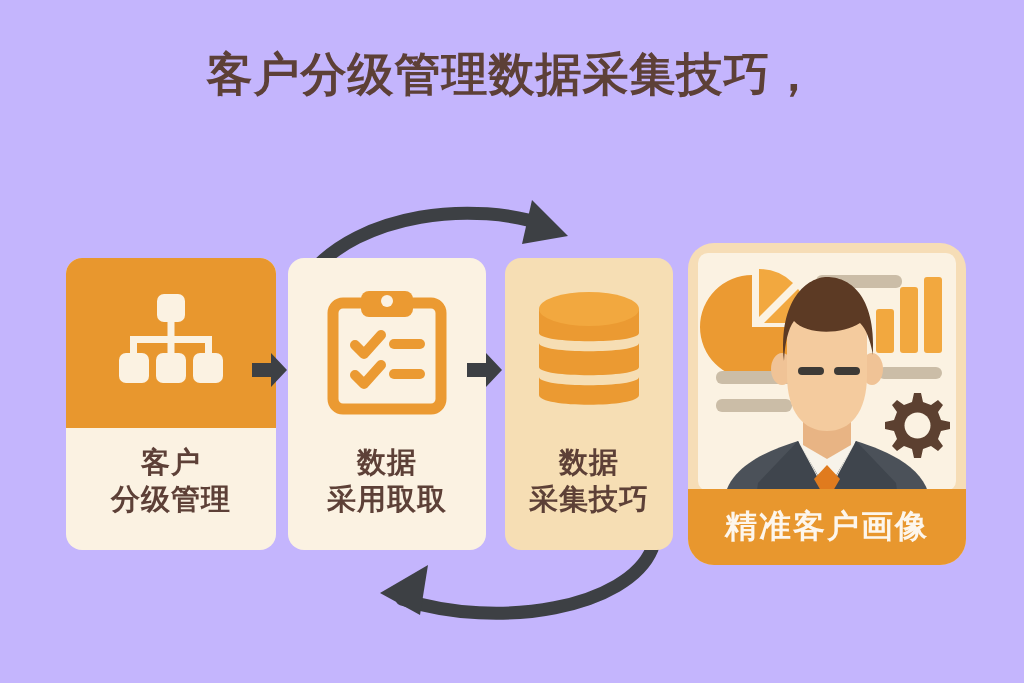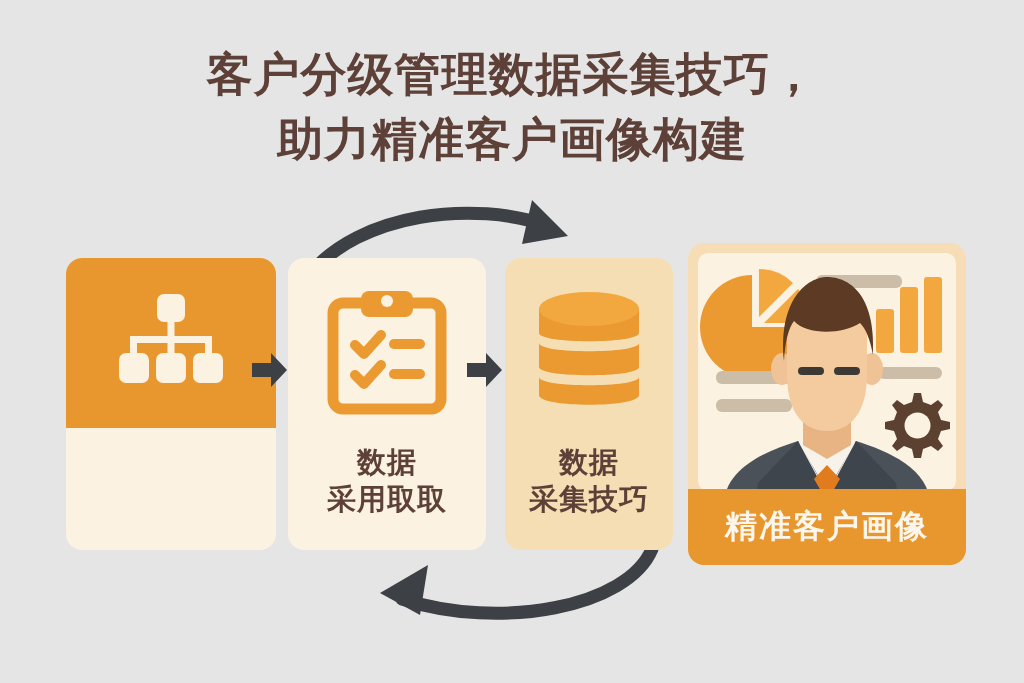"客户分级管理数据采集技巧，" #stage { background: #e5e5e5 -> #c4b5fd }
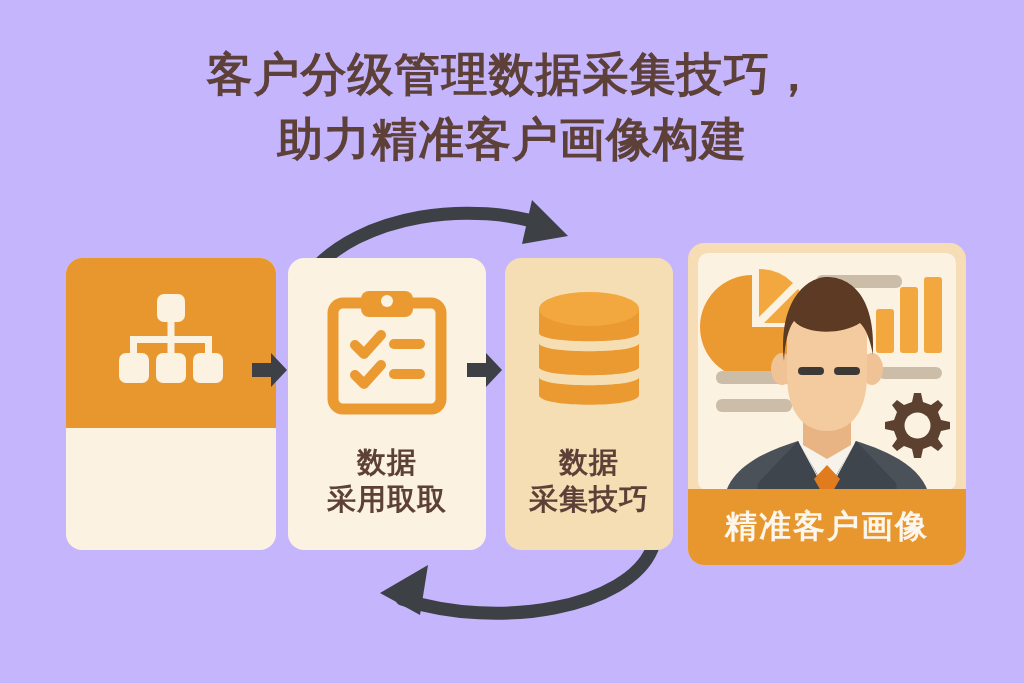"助力精准客户画像构建" span.line { html: <span>助力精准客户画像构建</span> -> none }
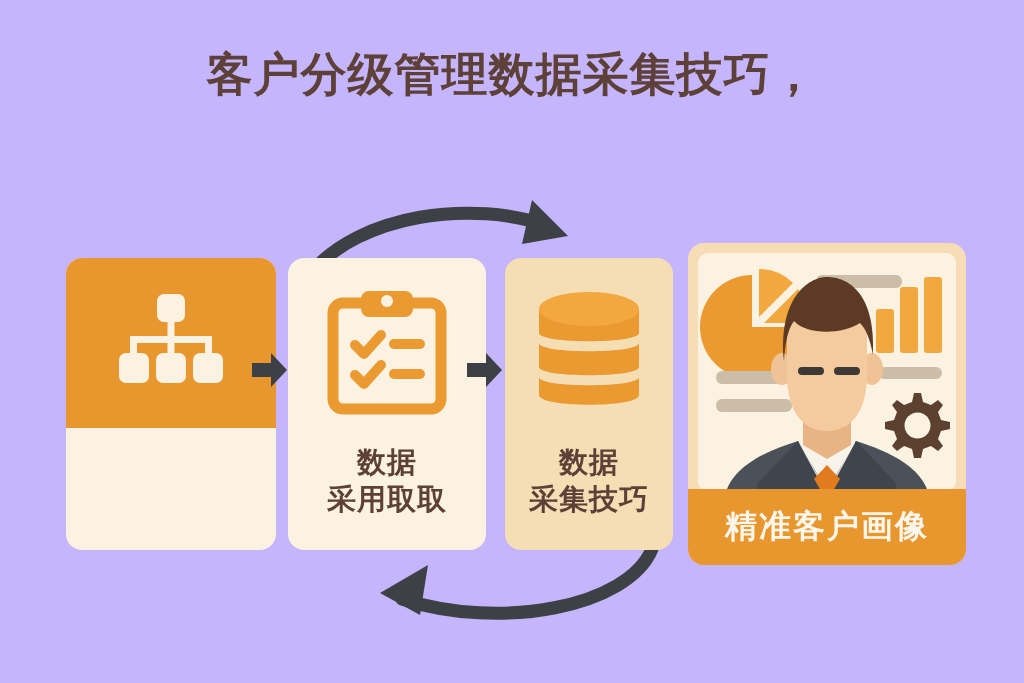"客户" div.card-label { html: none -> <div> <span>客户</span> <span>分级管理</span> </div> }
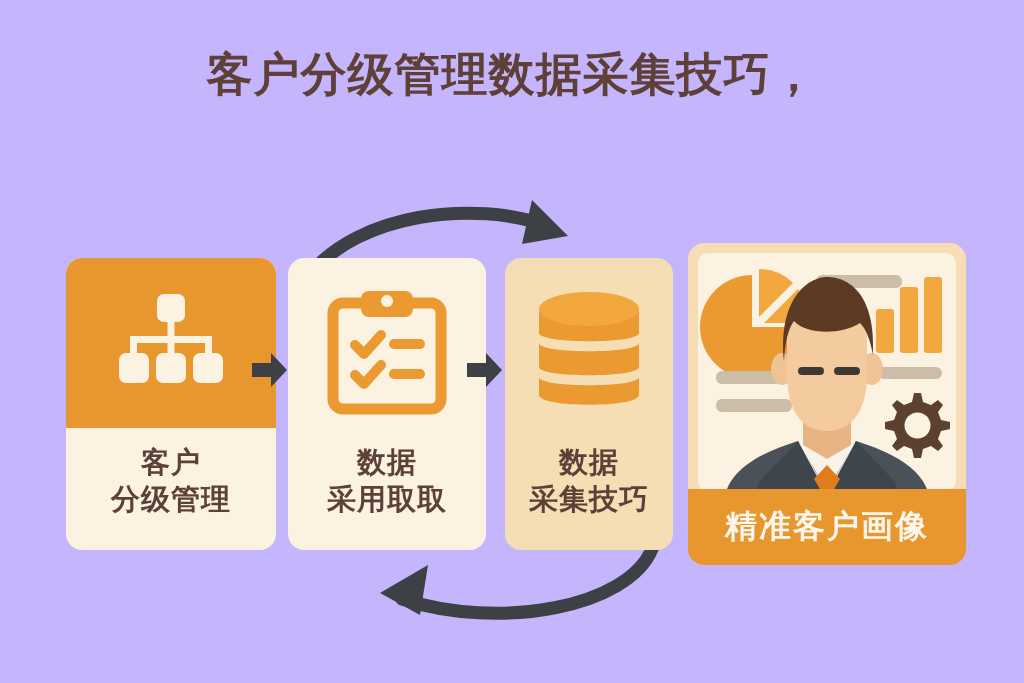"精准客户画像" #persona { border-radius: 16px -> 26px }
